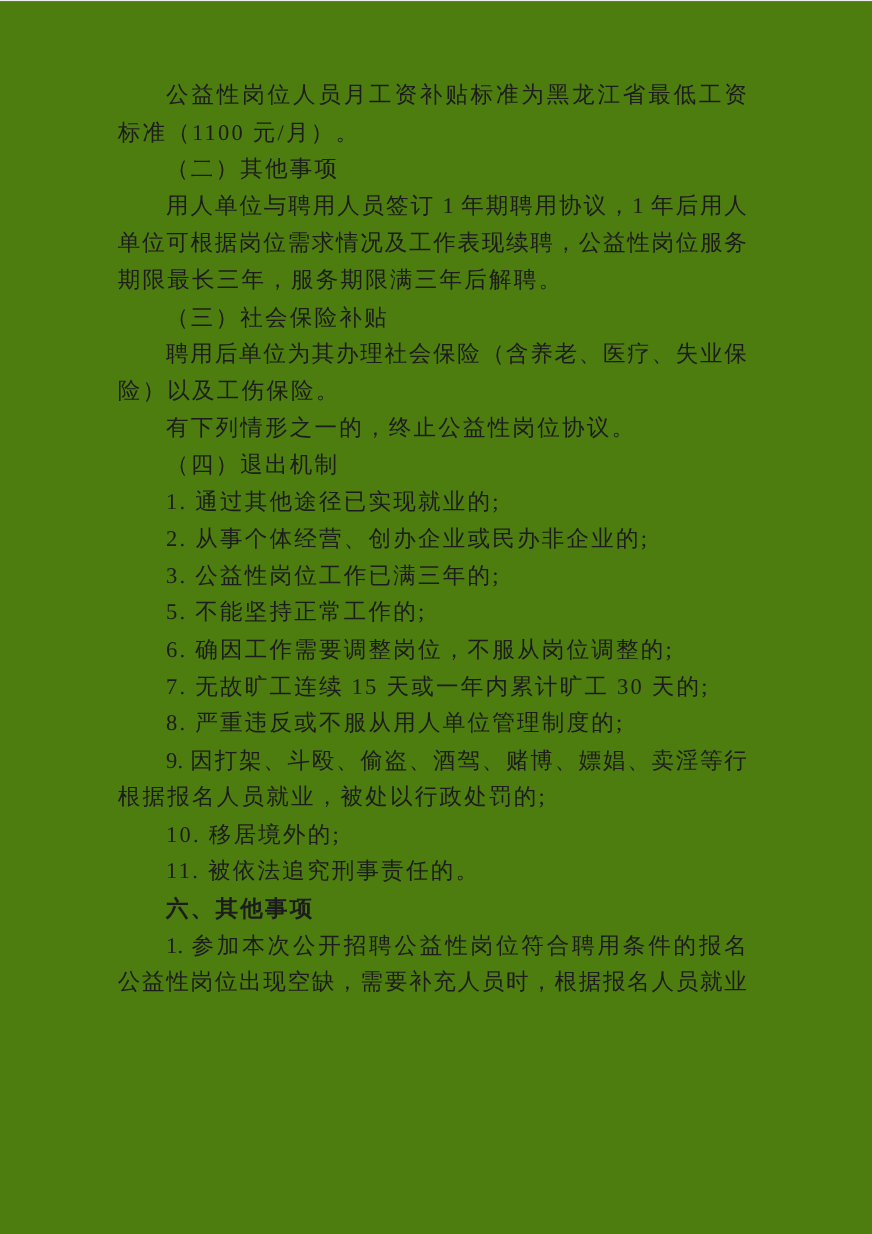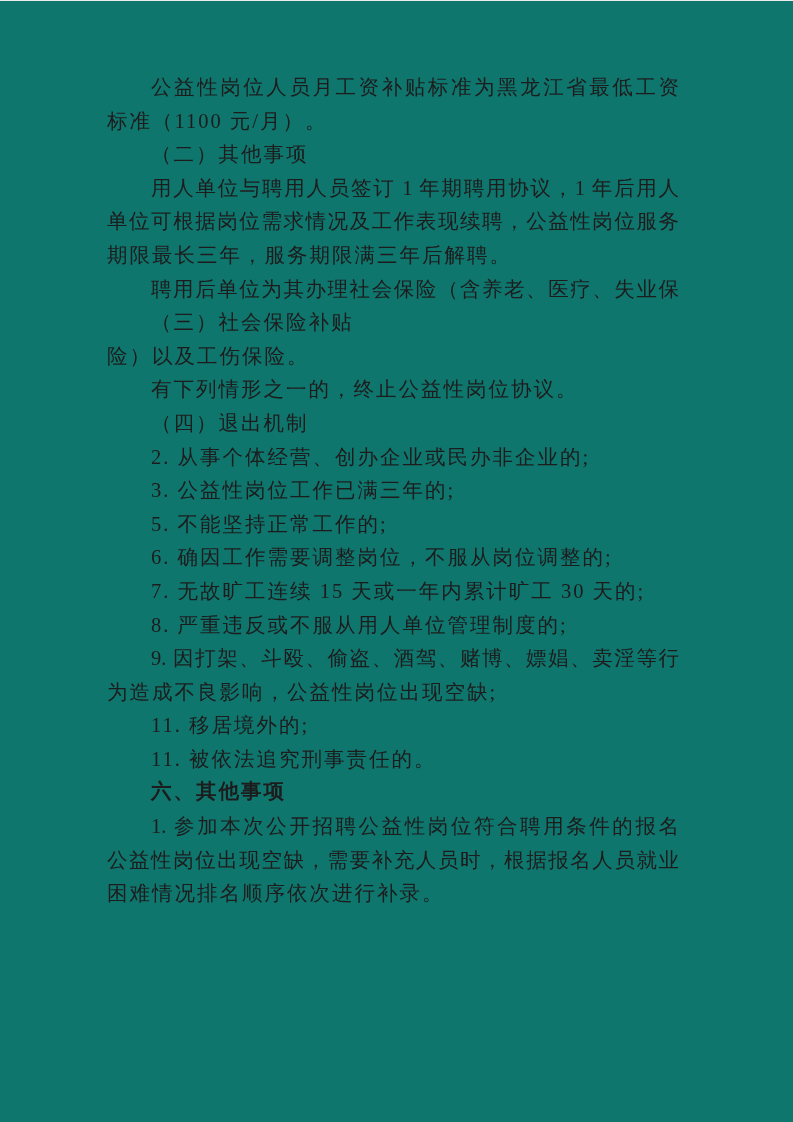"公益性岗位人员月工资补贴标准为黑龙江省最低工资" .page { background: #0f766e -> #4d7c0f }
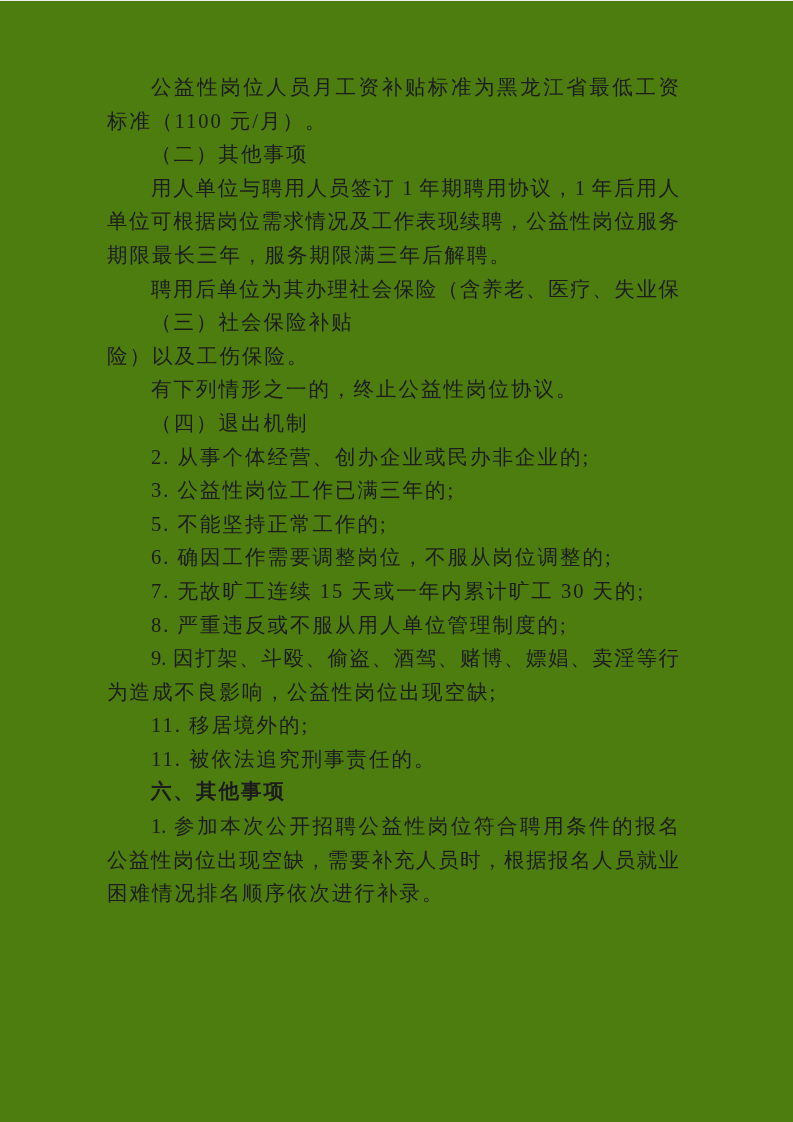"聘用后单位为其办理社会保险（含养老、医疗、失业保" div.ln { order: before "（三）社会保险补贴" -> after "（三）社会保险补贴" }
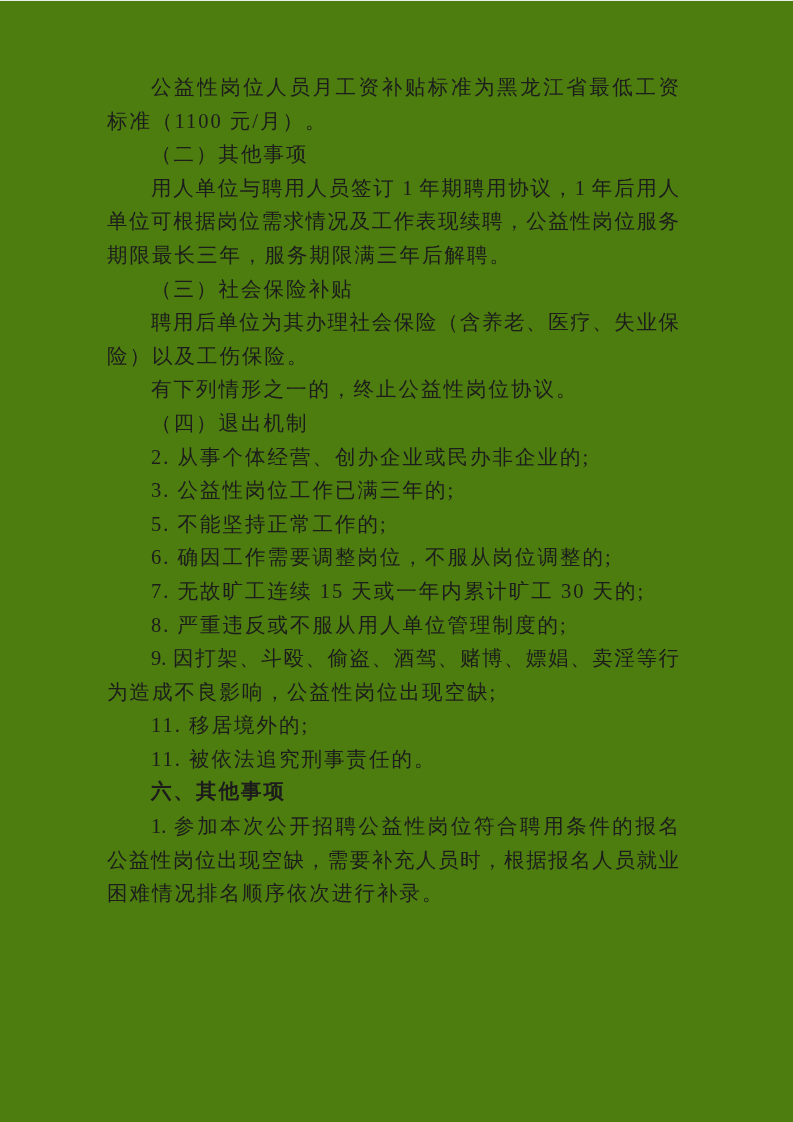"1. 通过其他途径已实现就业的;" div.ln { html: none -> <div>1. 通过其他途径已实现就业的;</div> }
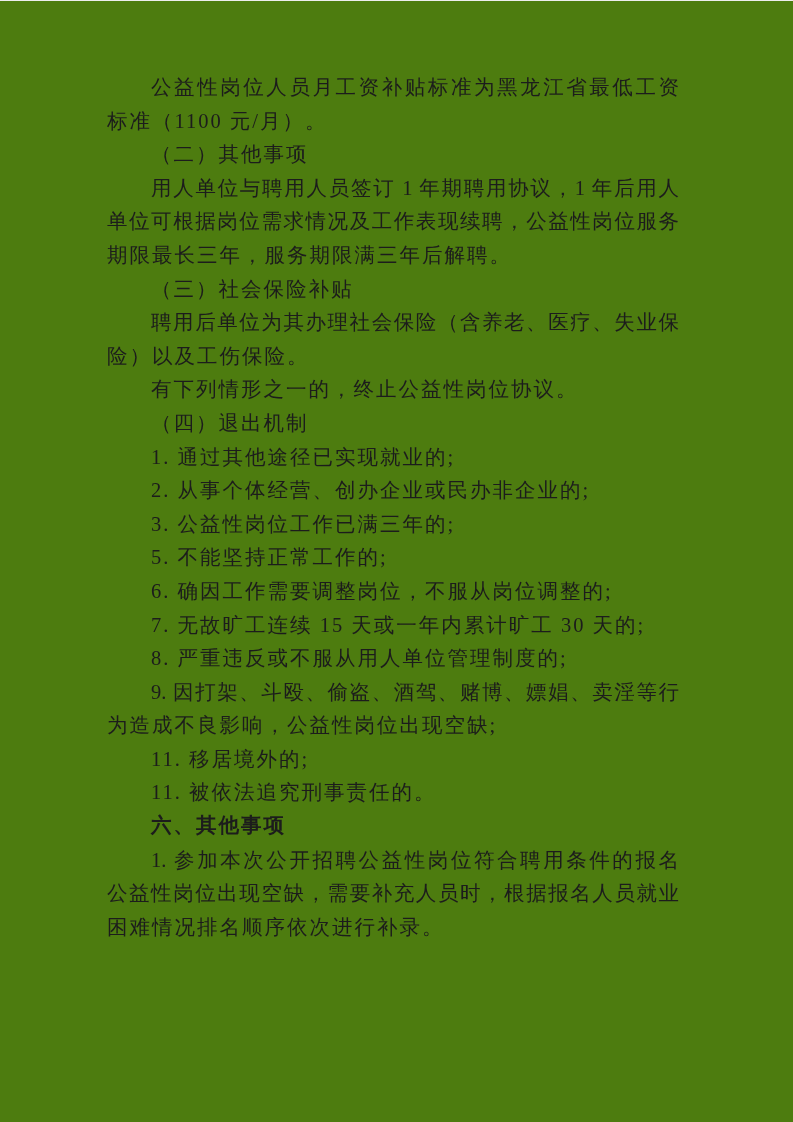"为造成不良影响，公益性岗位出现空缺;" div.ln { text: 为造成不良影响，公益性岗位出现空缺 -> 根据报名人员就业，被处以行政处罚的 }
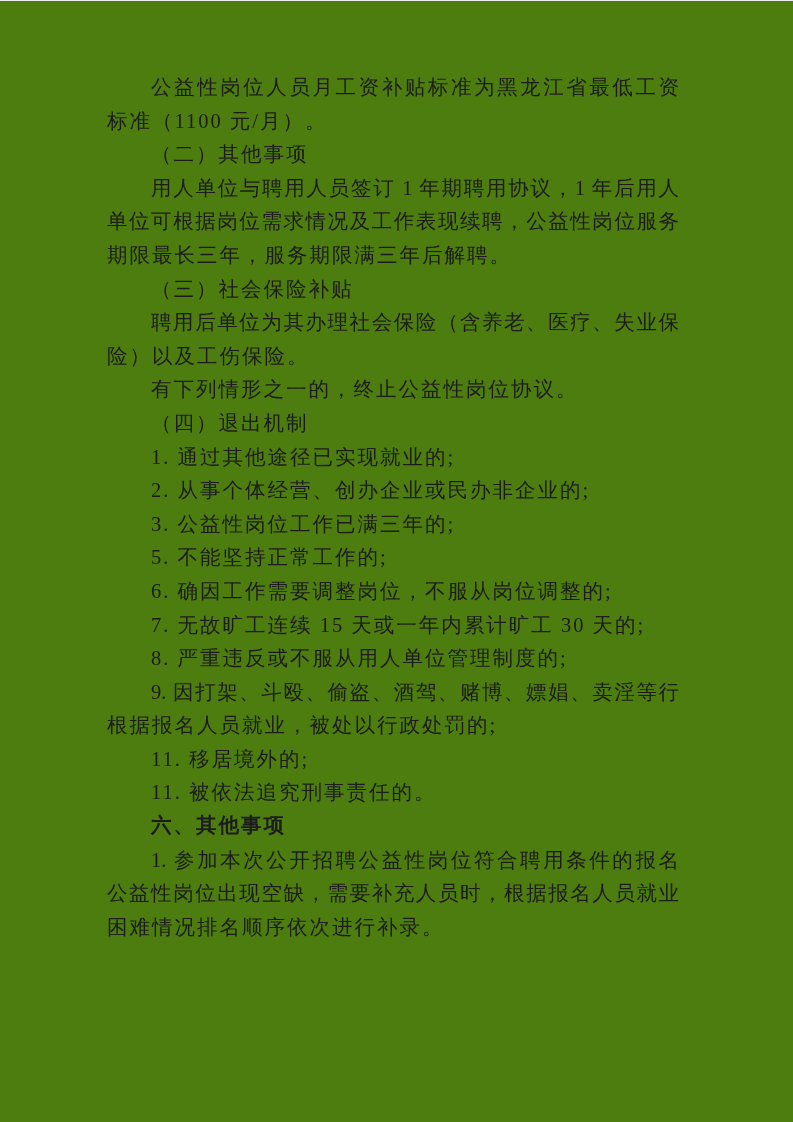"11. 移居境外的;" div.ln { text: 11 -> 10 }
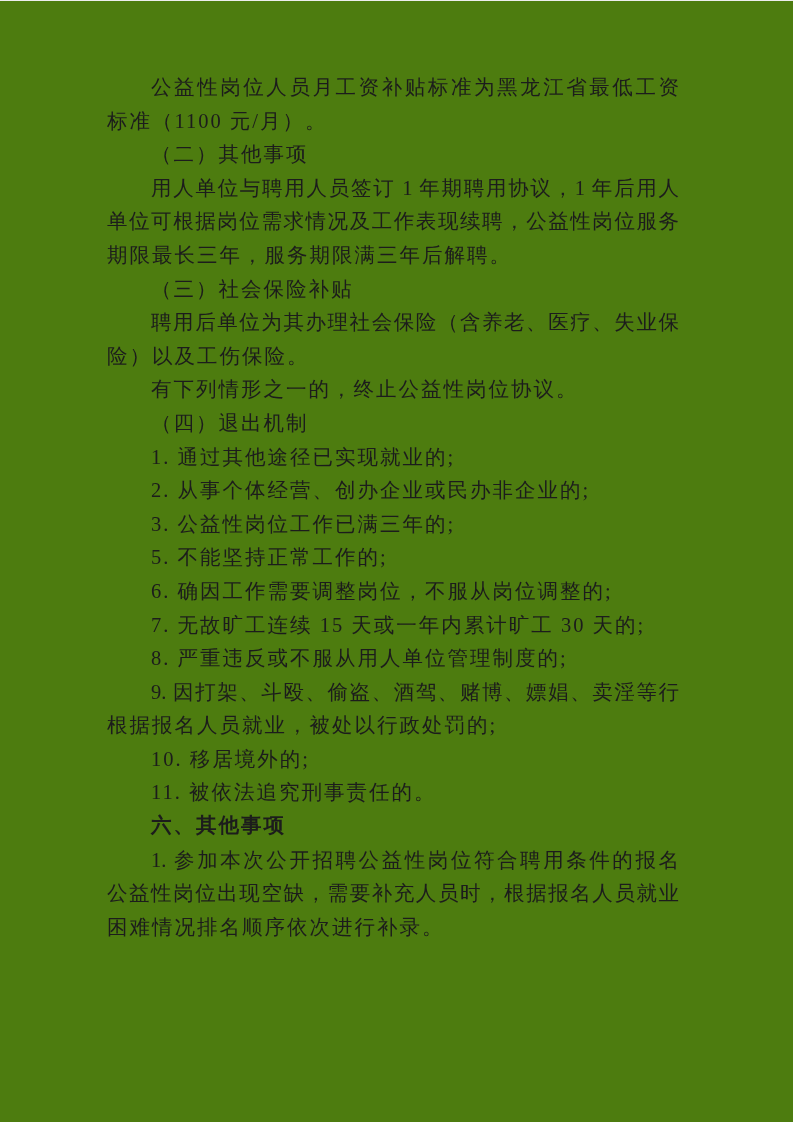"六、其他事项" .hd { font-family: Liberation Mono, monospace -> Liberation Sans, sans-serif }
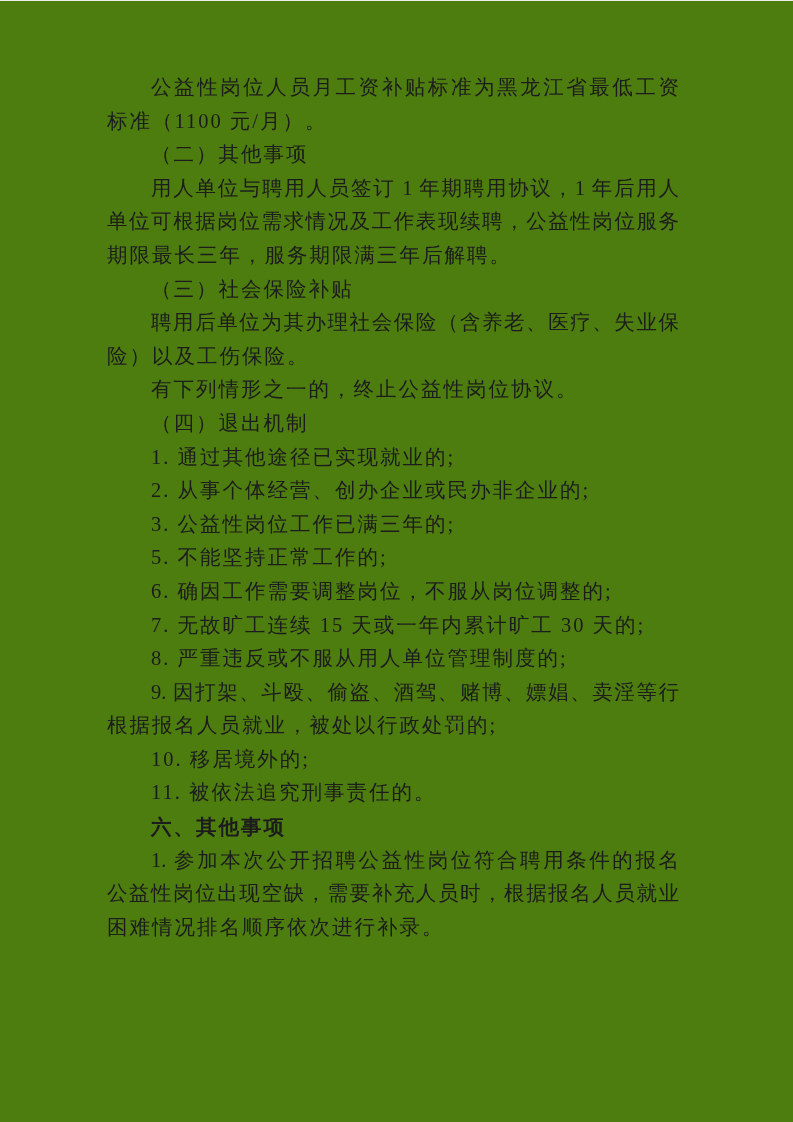"困难情况排名顺序依次进行补录。" div.ln { html: <div>困难情况排名顺序依次进行补录。</div> -> none }
